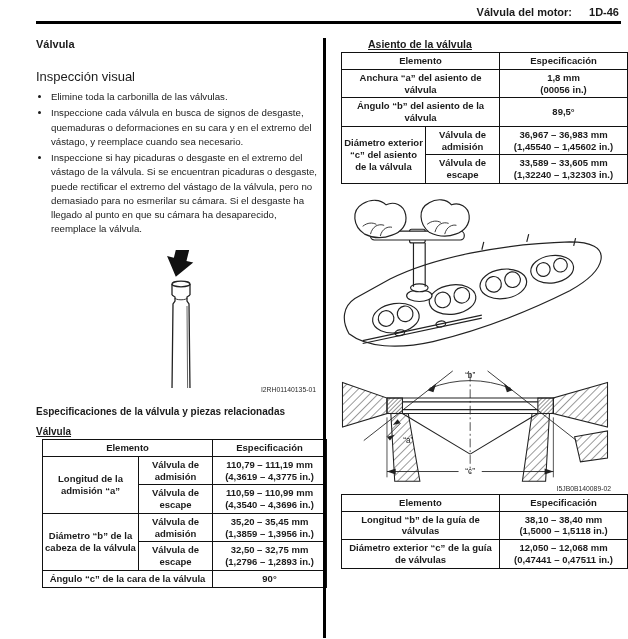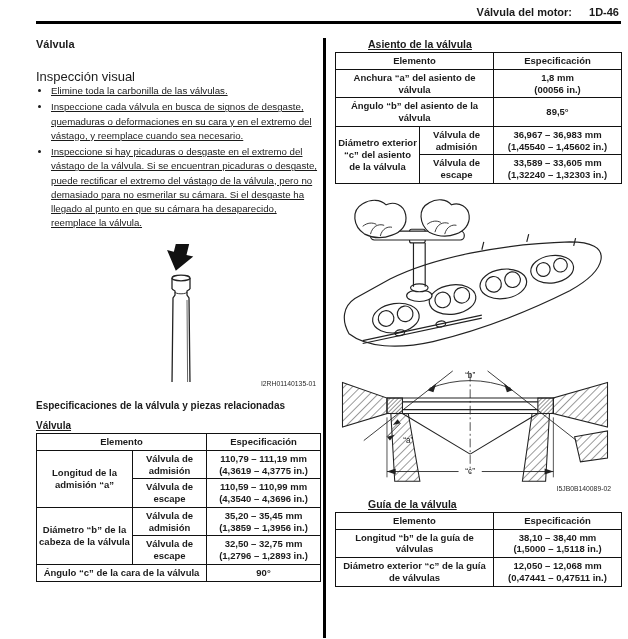"Elemento" table { margin-left: none -> 6px }
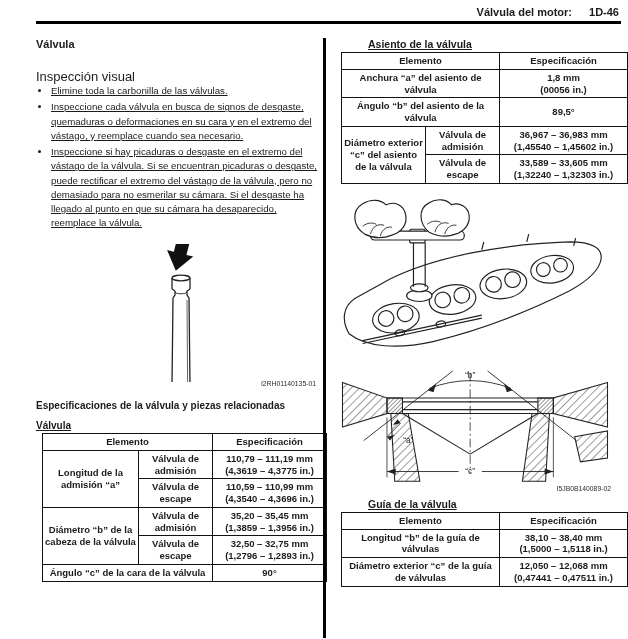"Elimine toda la carbonilla de" ul.bullets { margin-top: 0 -> 6px; text-decoration: underline -> none }
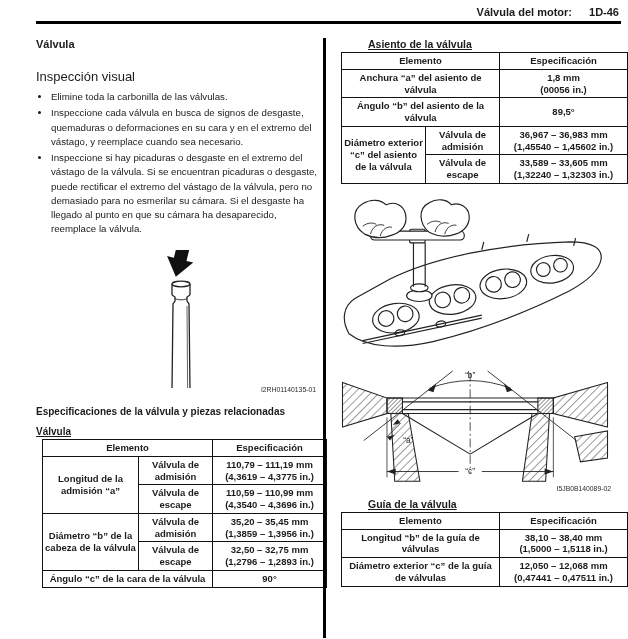"Guía de la válvula" h3.tbl-title { html: <h3>Guía de la válvula</h3> -> none }
